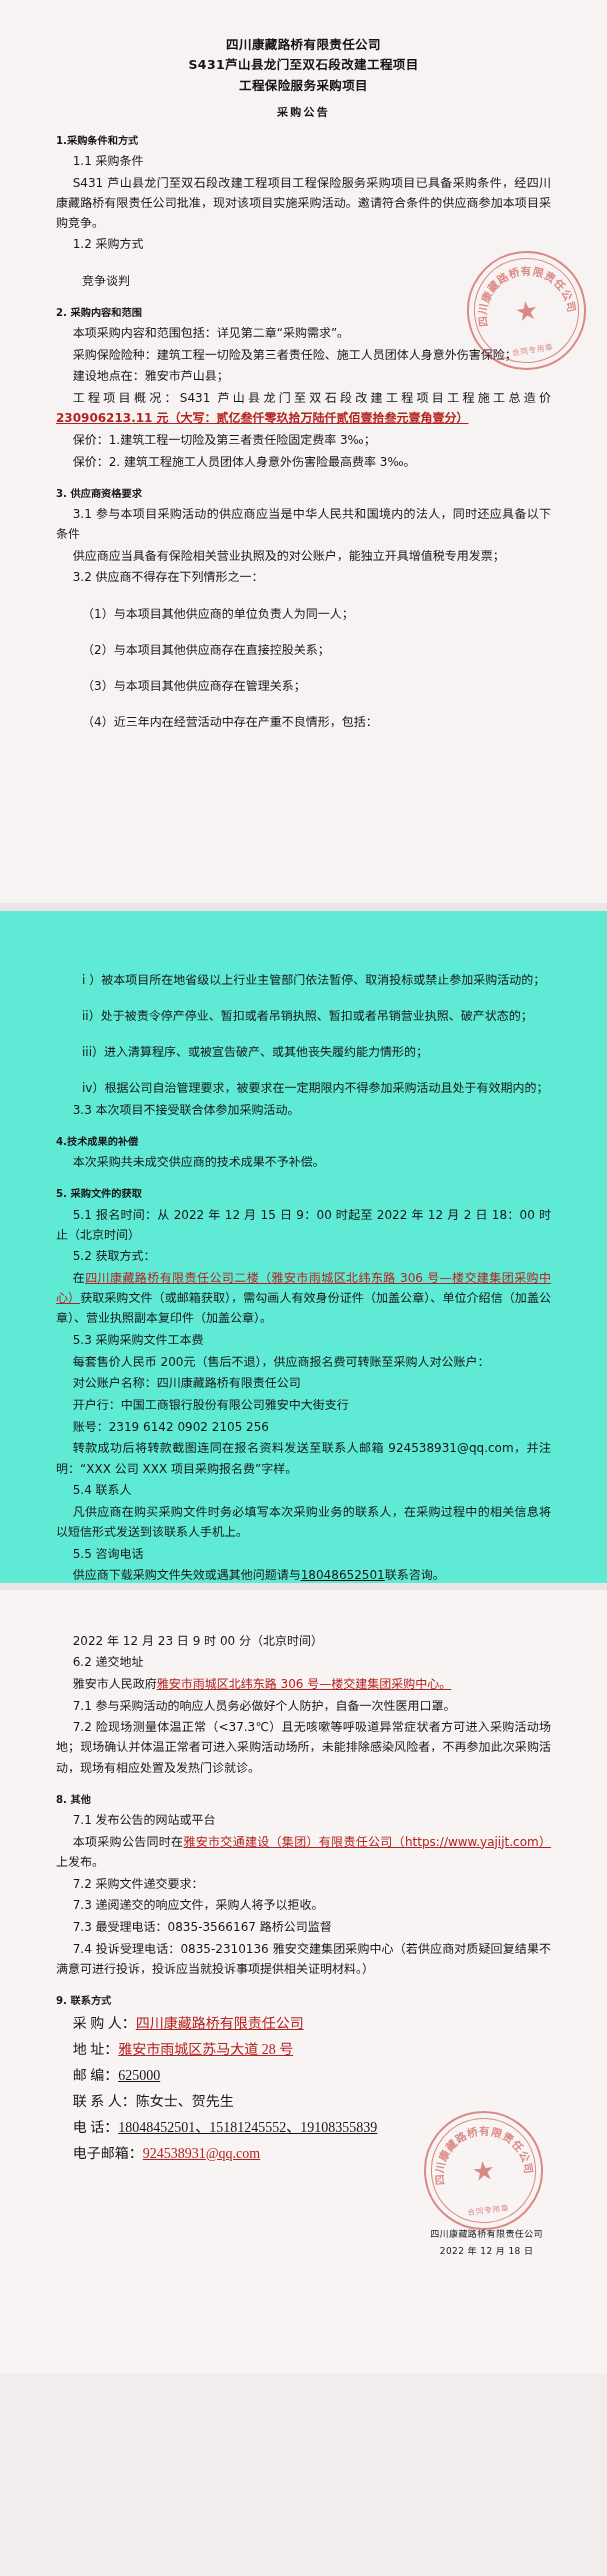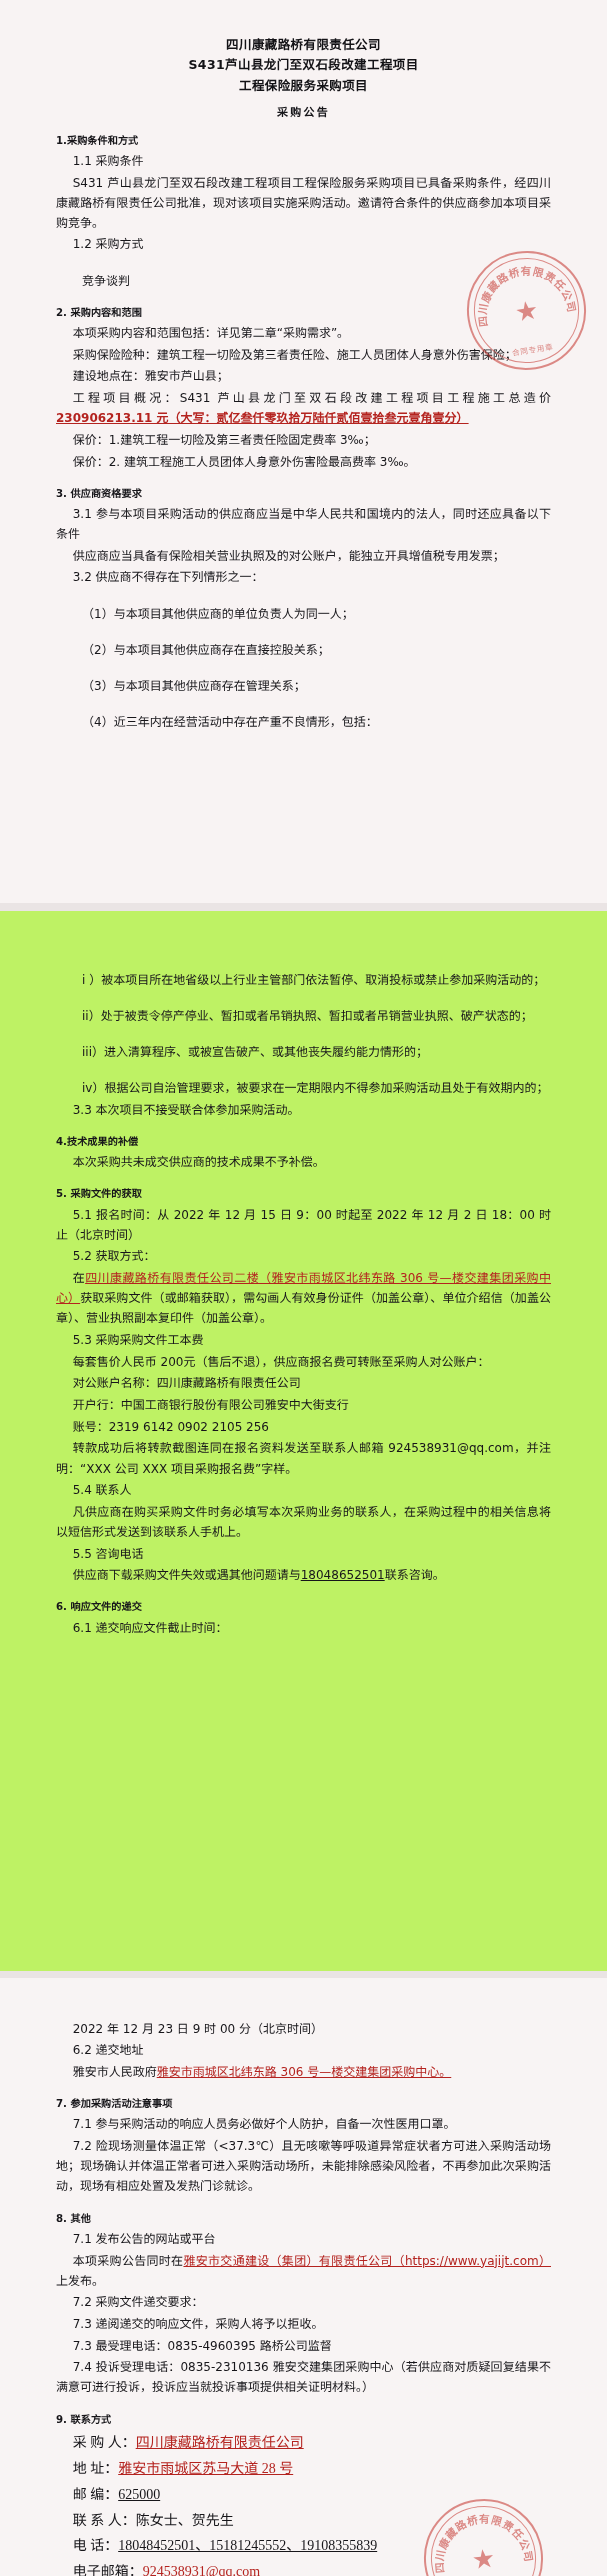"i ）被本项目所在地省级以上行业主管部门依法暂停、取消投标或禁止参加采购活动的；" .page.p2 { background: #bef264 -> #5eead4; height: 1060px -> 672px }
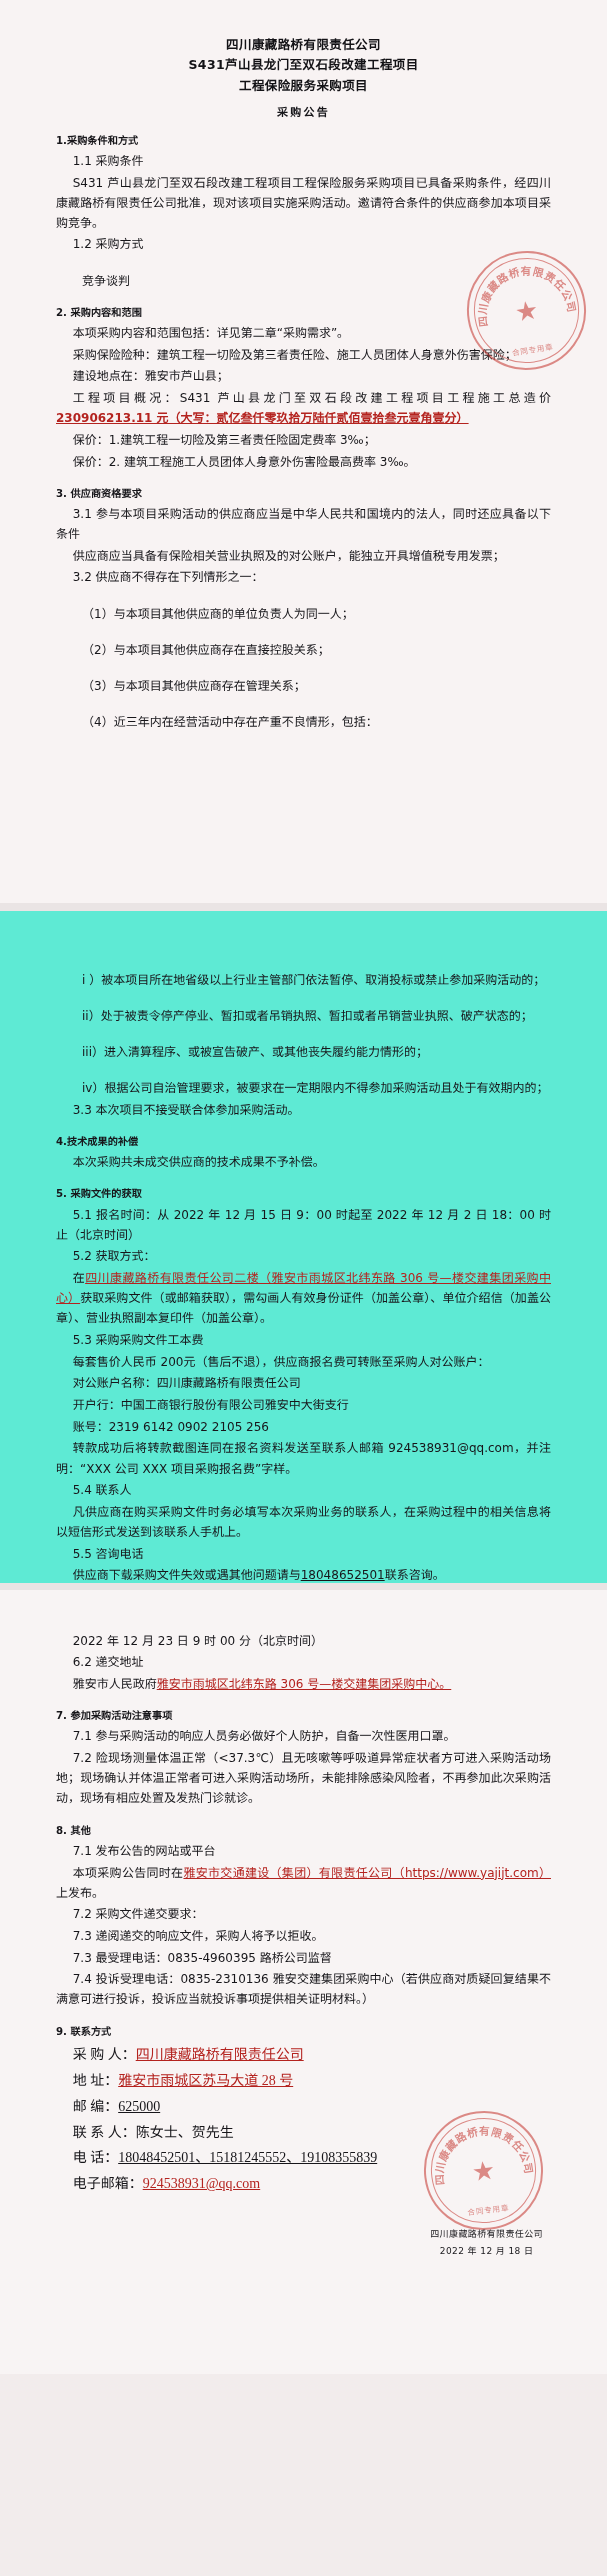"7. 参加采购活动注意事项" h2.sec { html: <h2>7. 参加采购活动注意事项</h2> -> none }
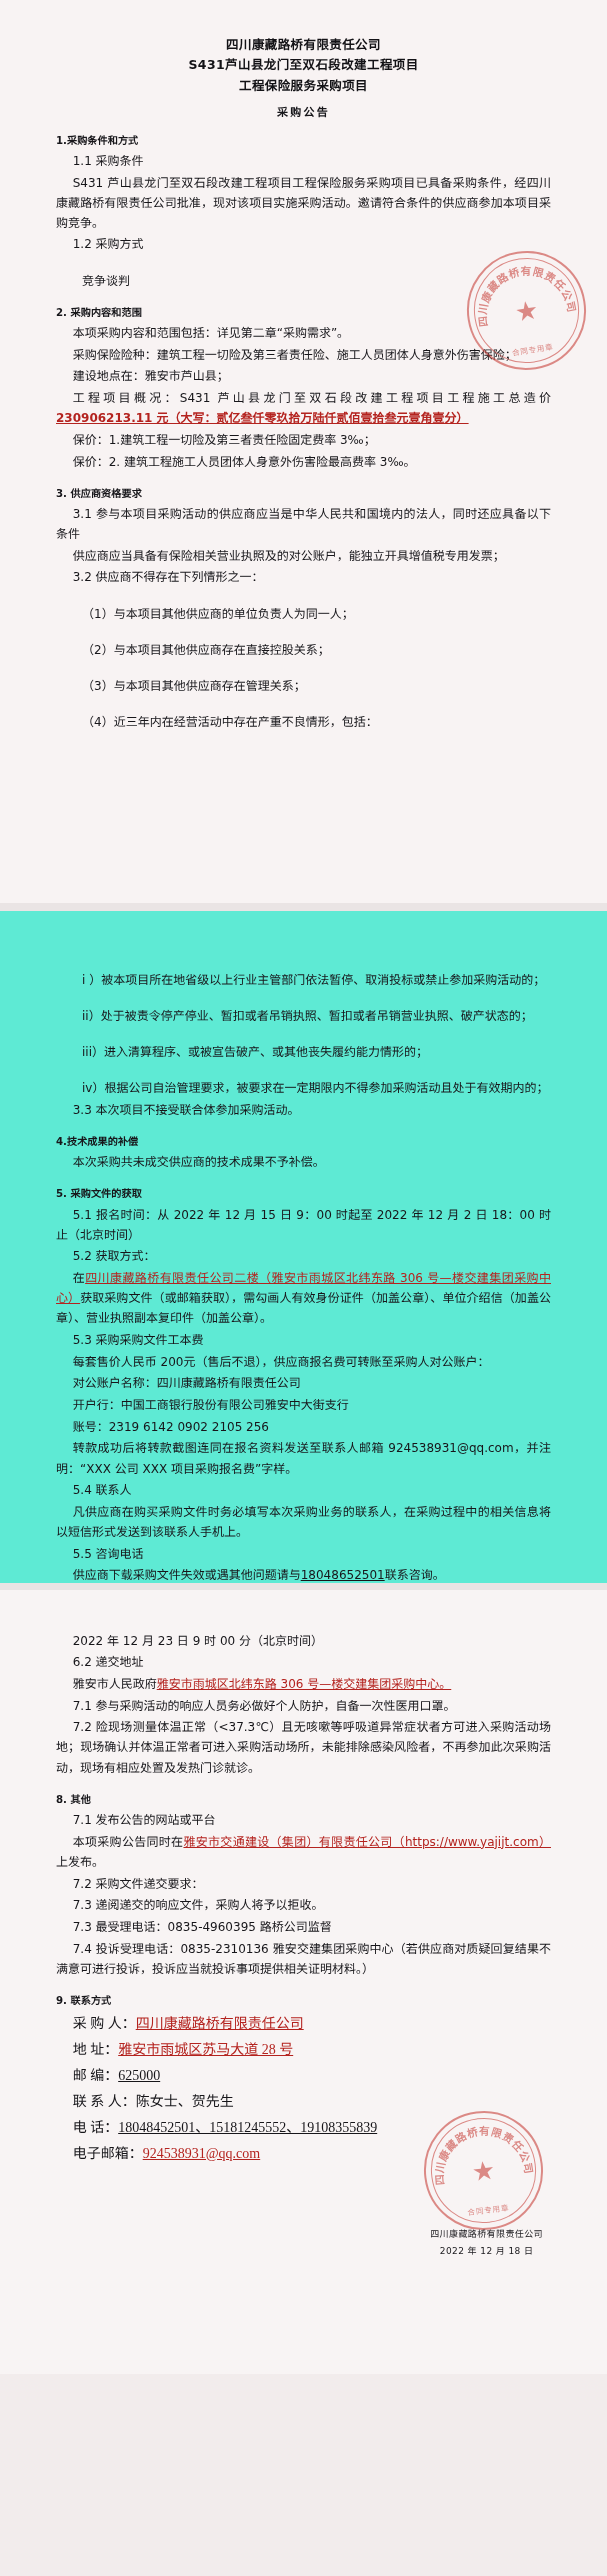"7.3 最受理电话：0835-4960395 路桥公司监督" p.para { text: 0835-4960395 -> 0835-3566167 }
